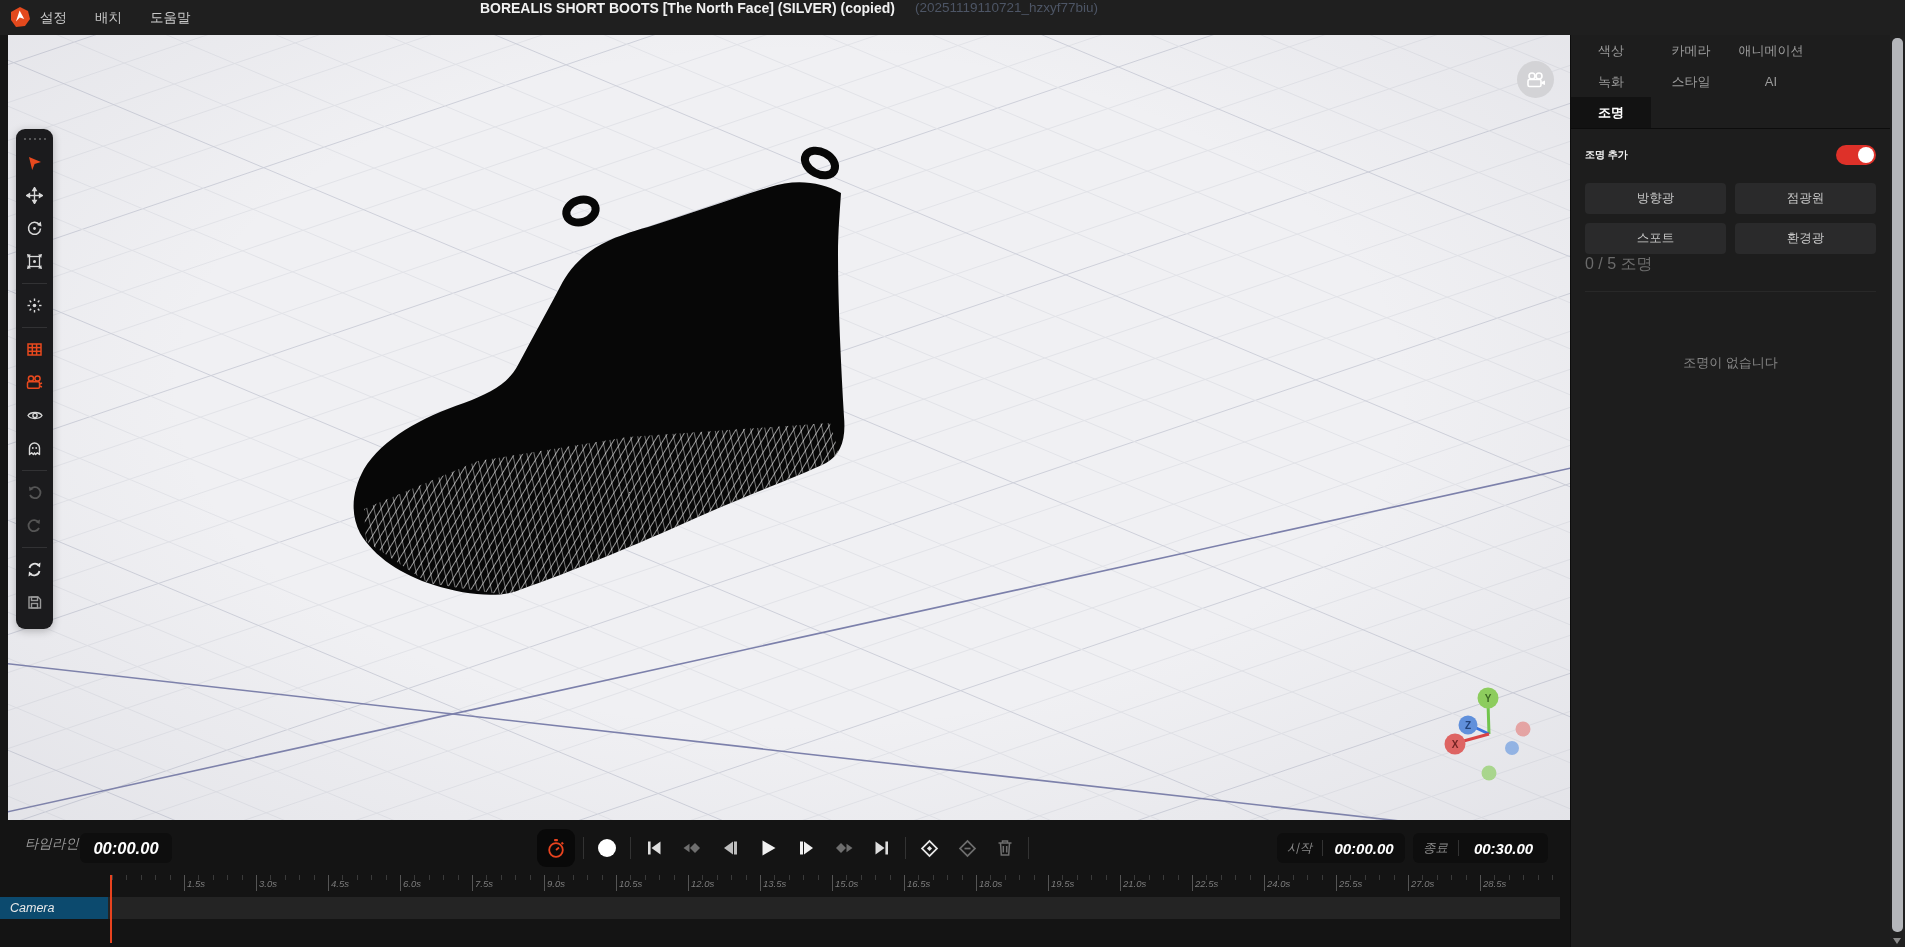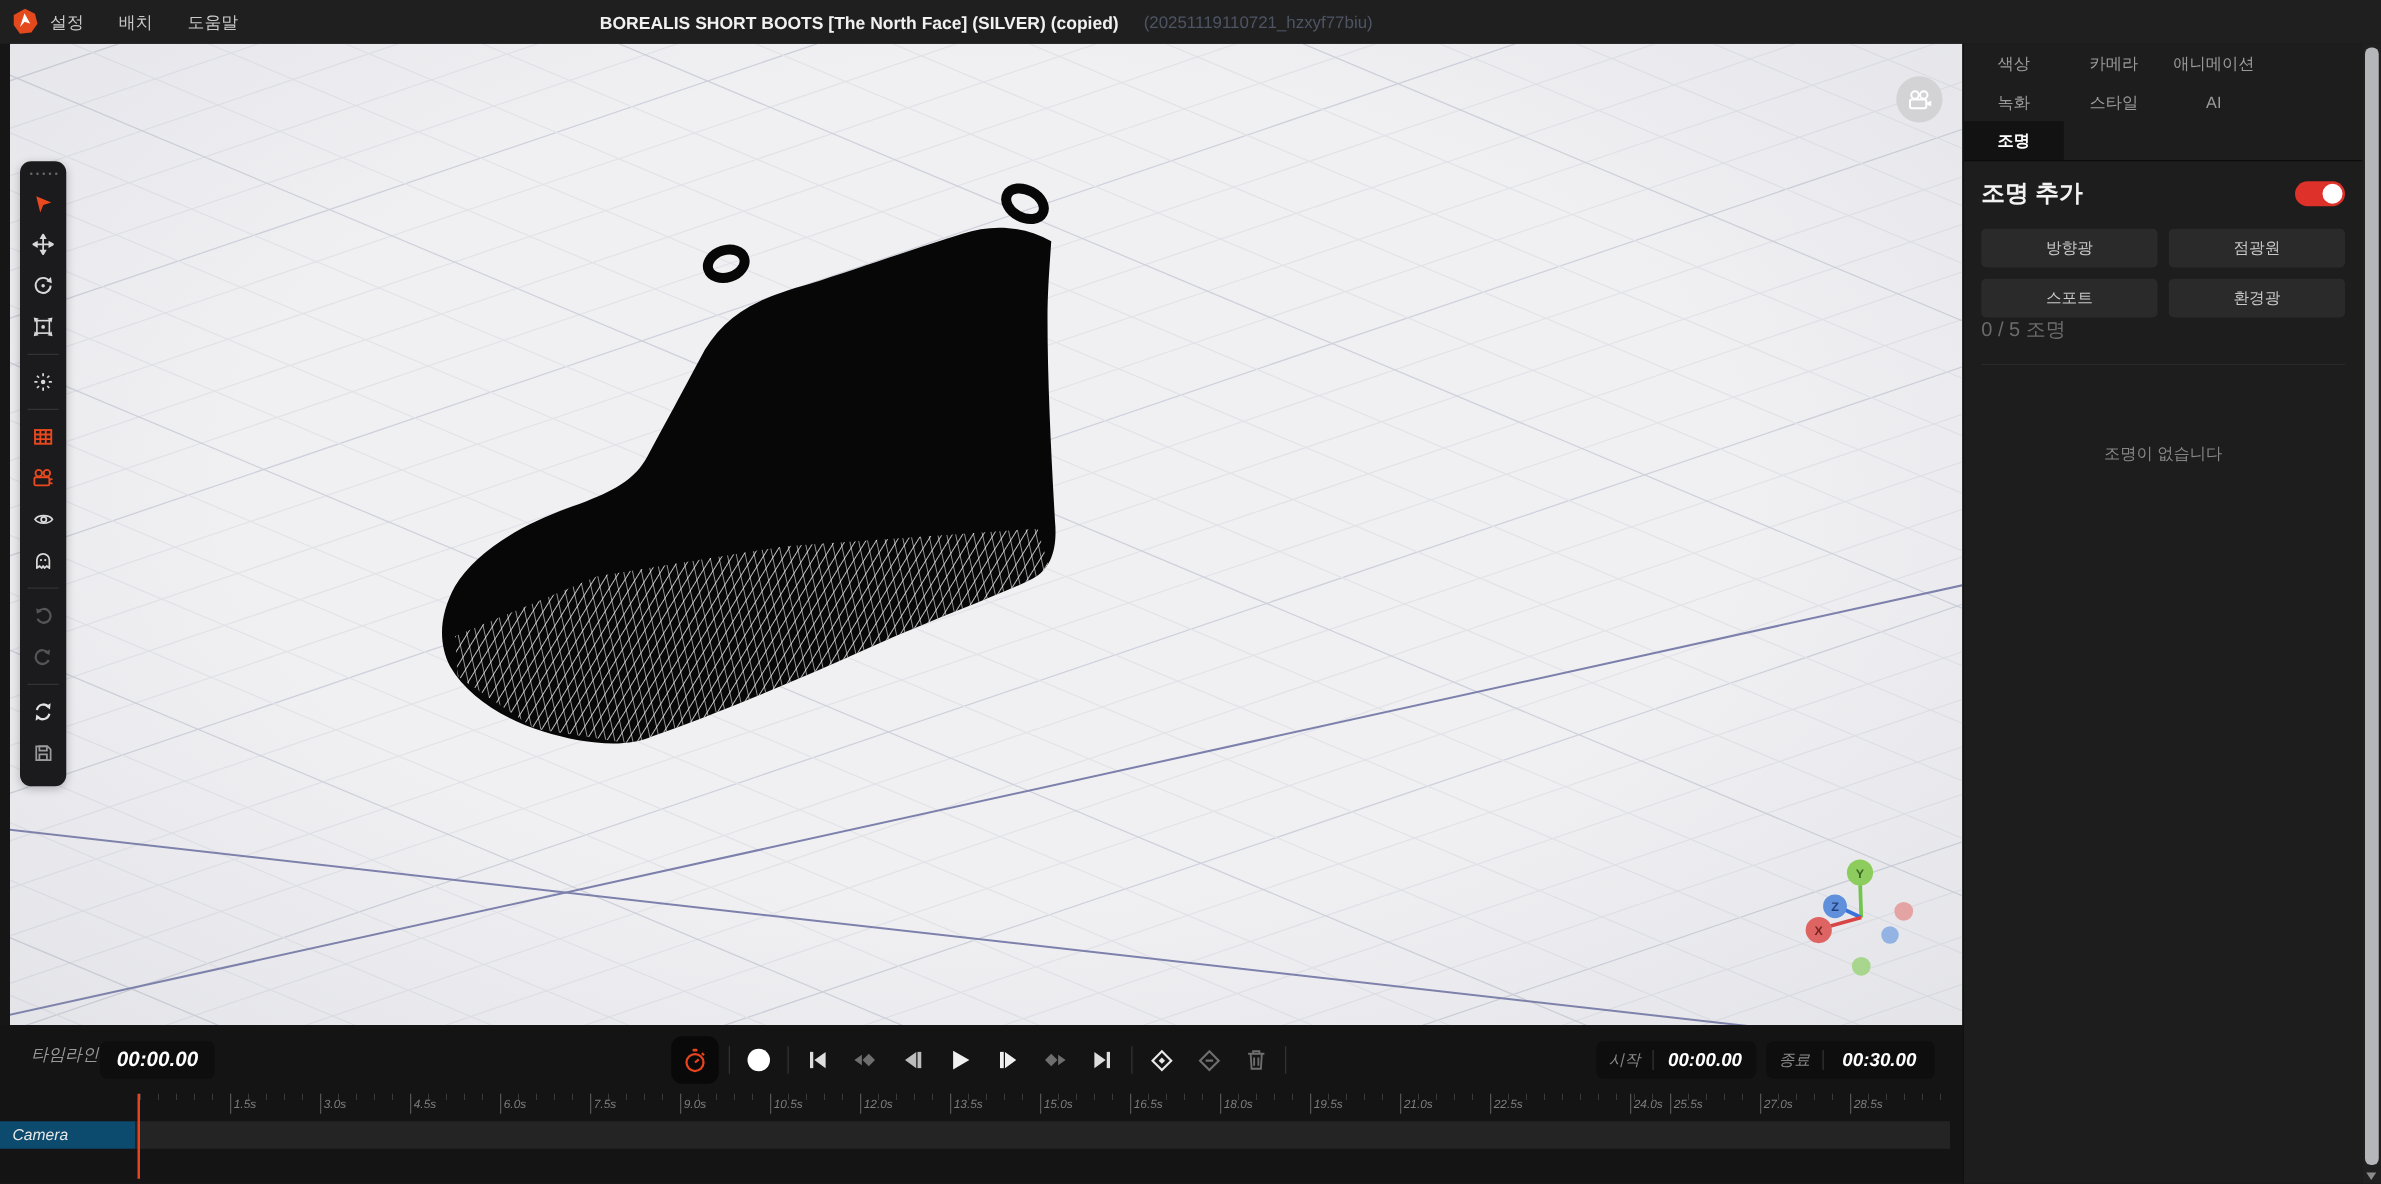"BOREALIS SHORT BOOTS [The North" .title-wrap { align-items: center -> flex-start }
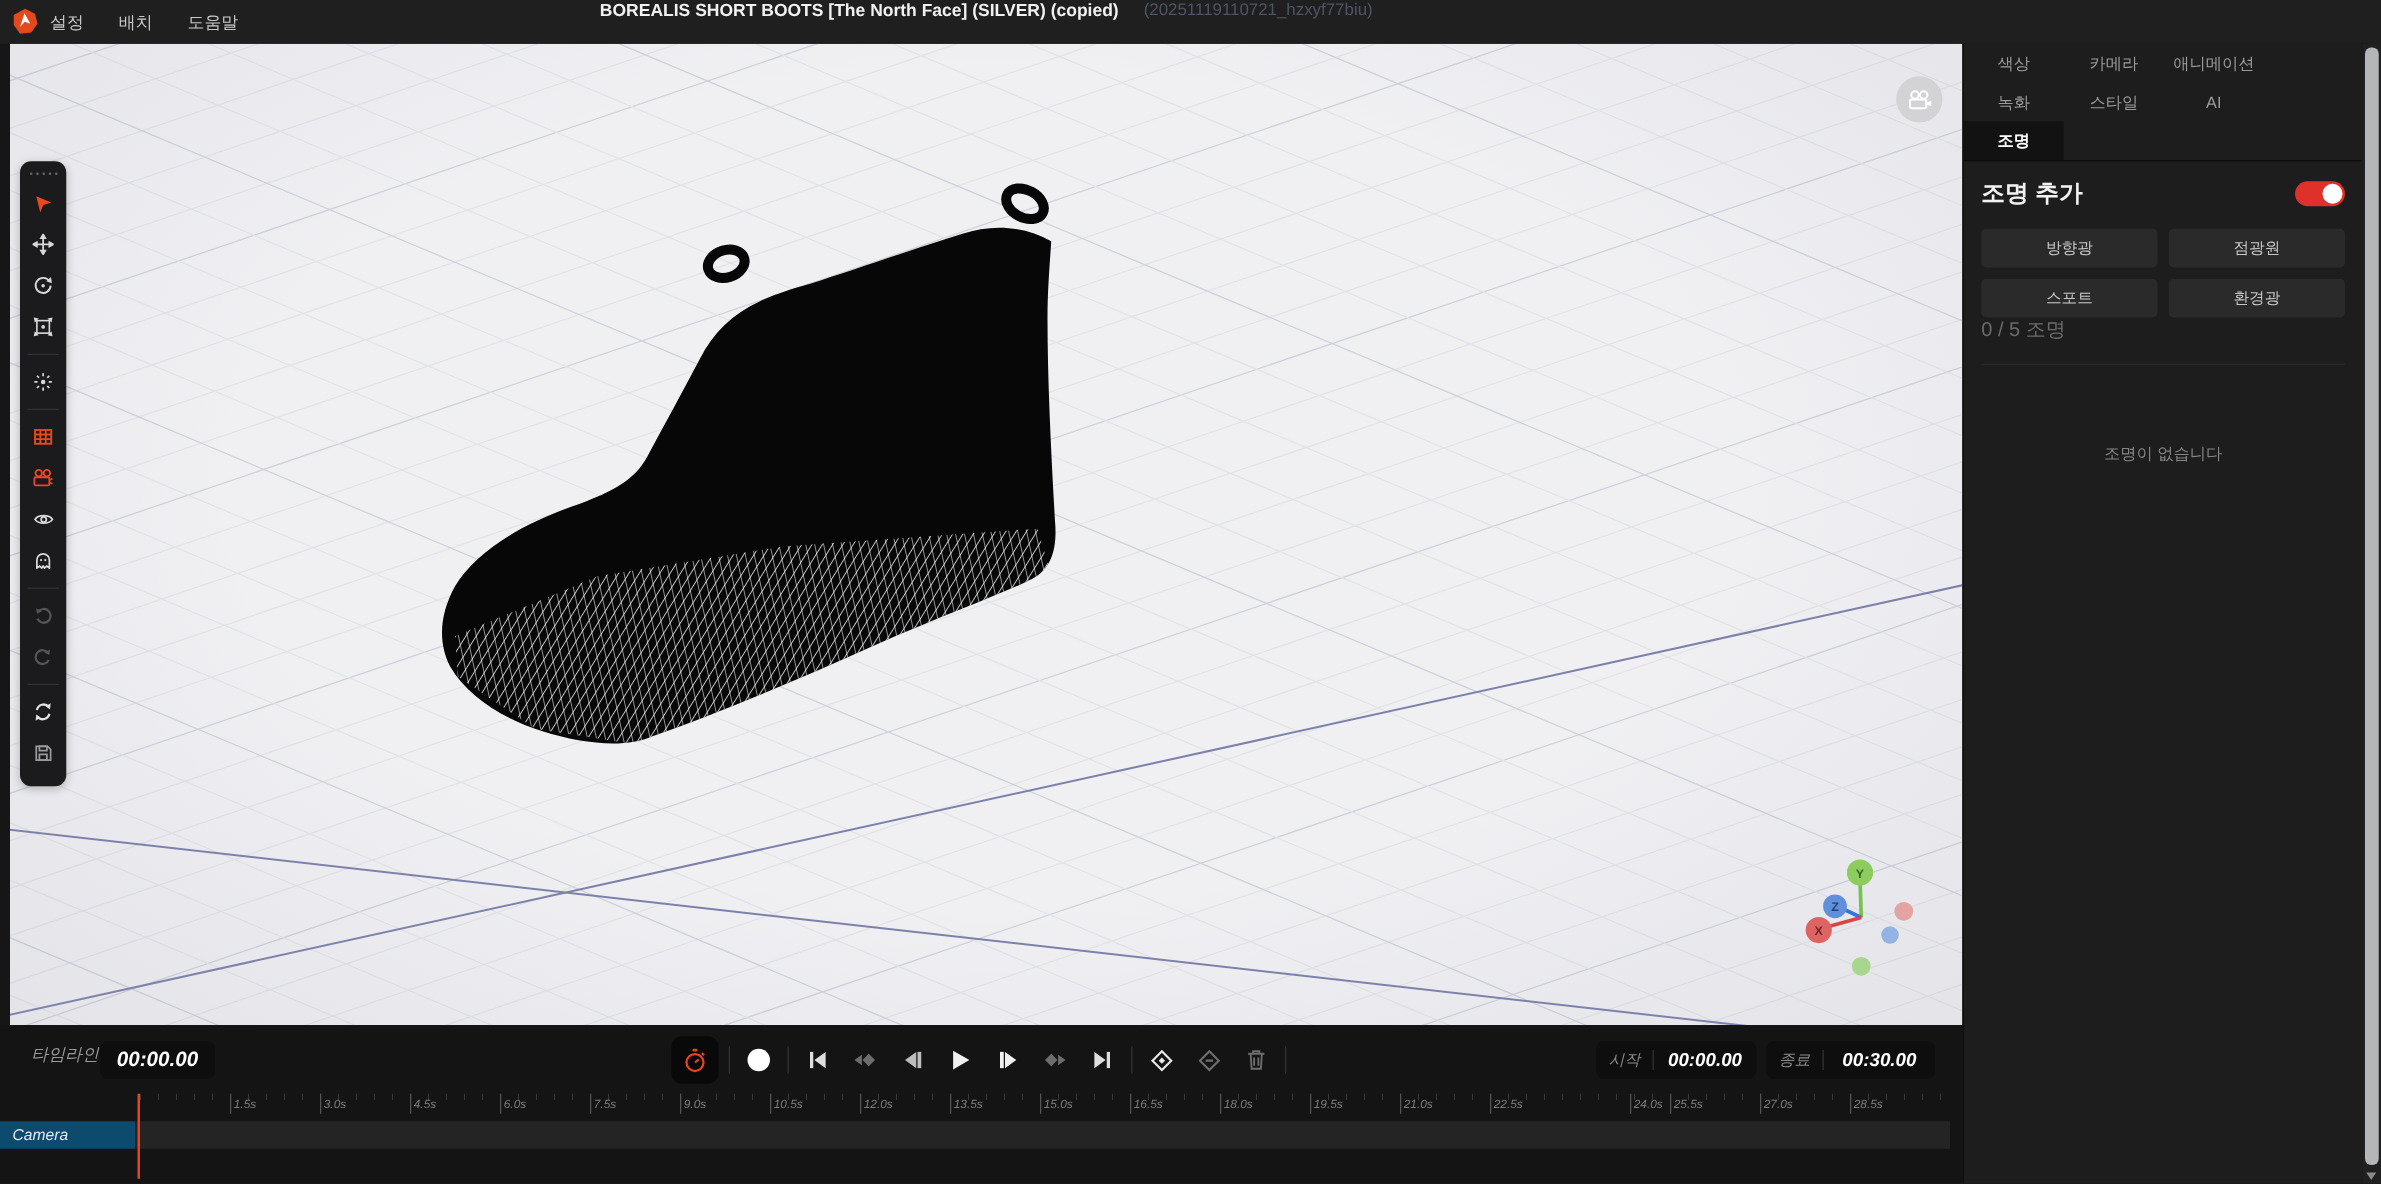"조명 추가" .addlight-label { font-size: 19px -> 10px }
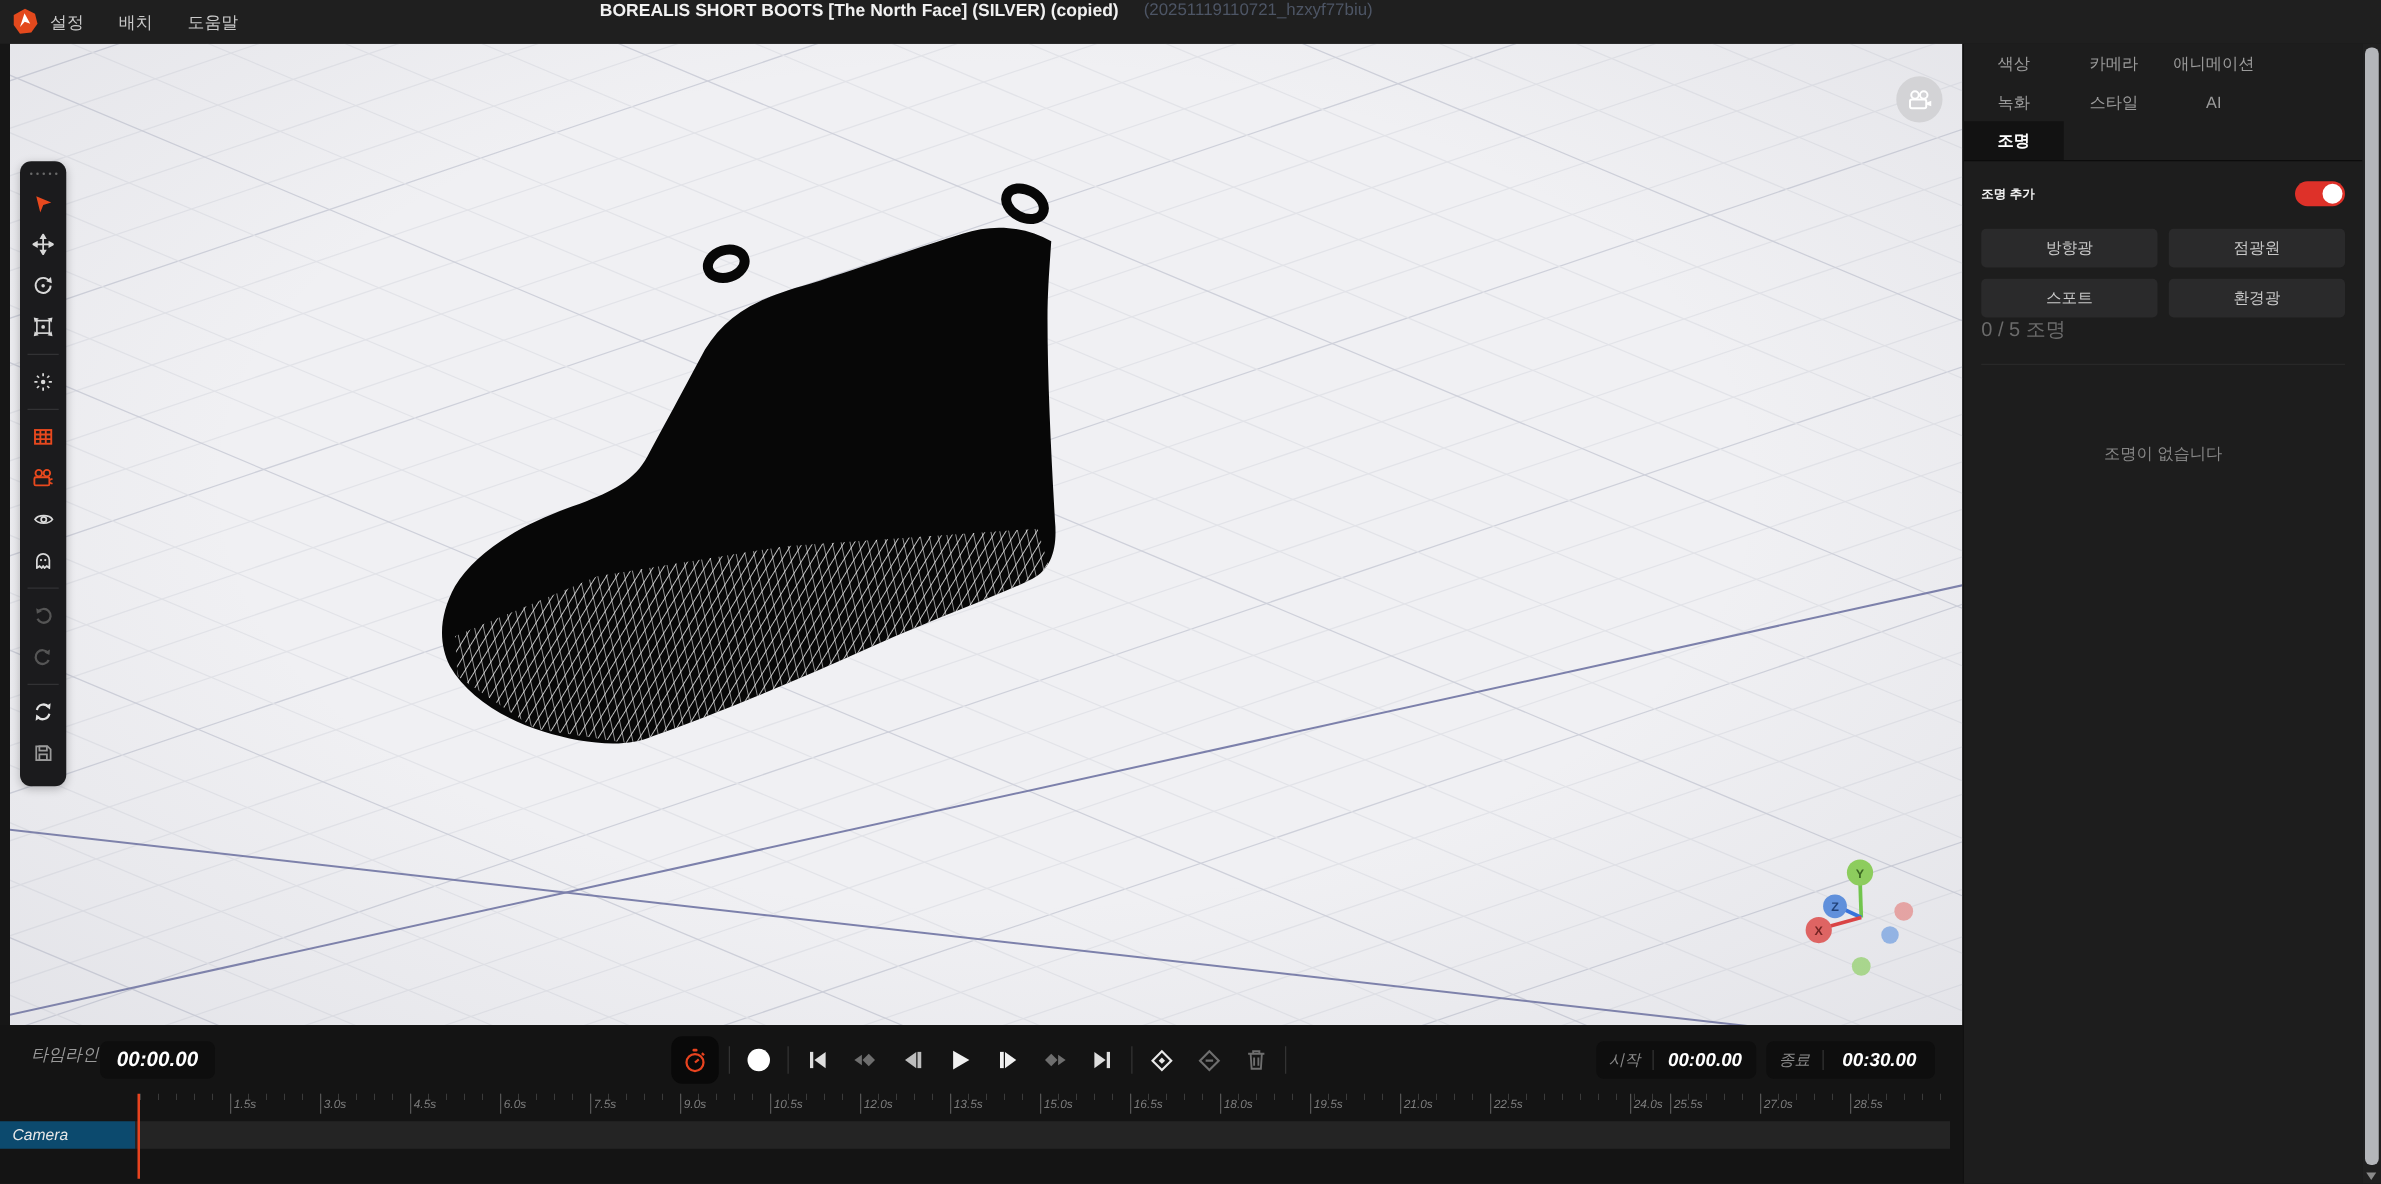"24.0s" div.tick { margin-left: 40px -> none }
